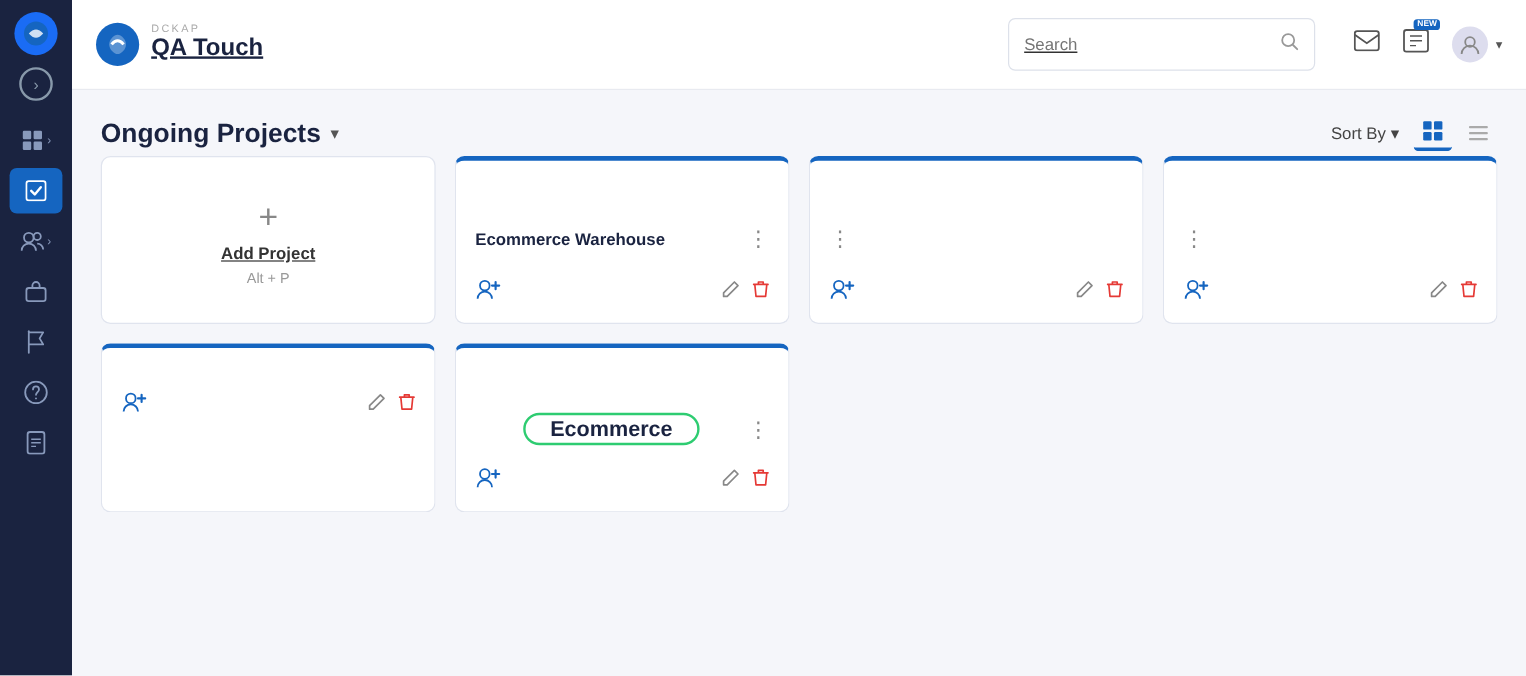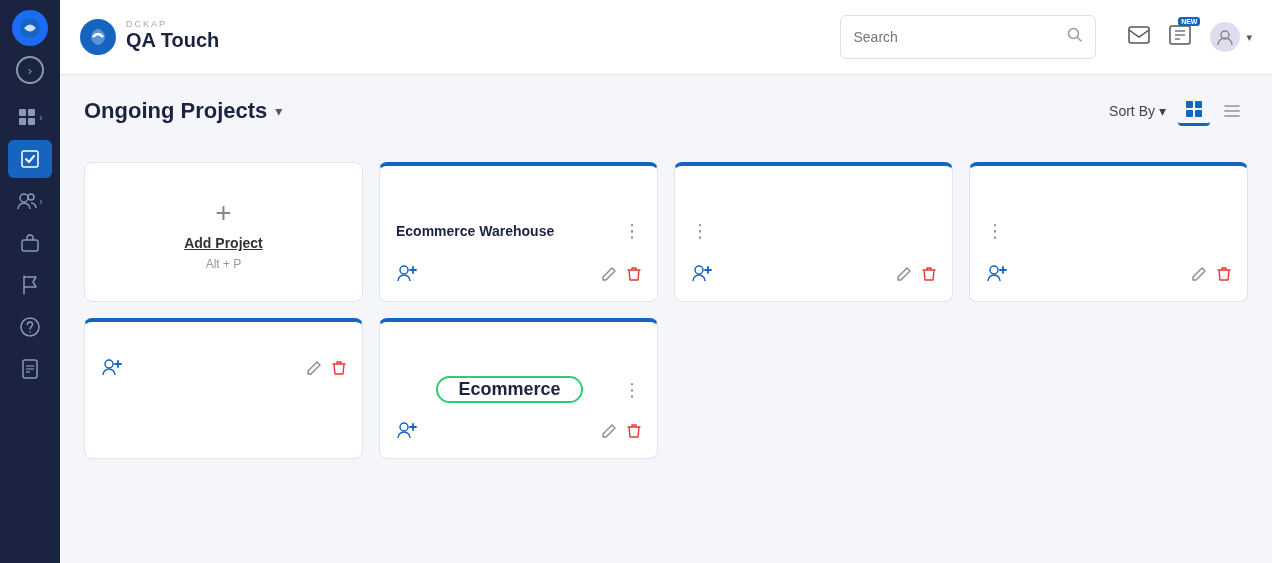"QA Touch" .logo-qatouch { text-decoration: none -> underline }
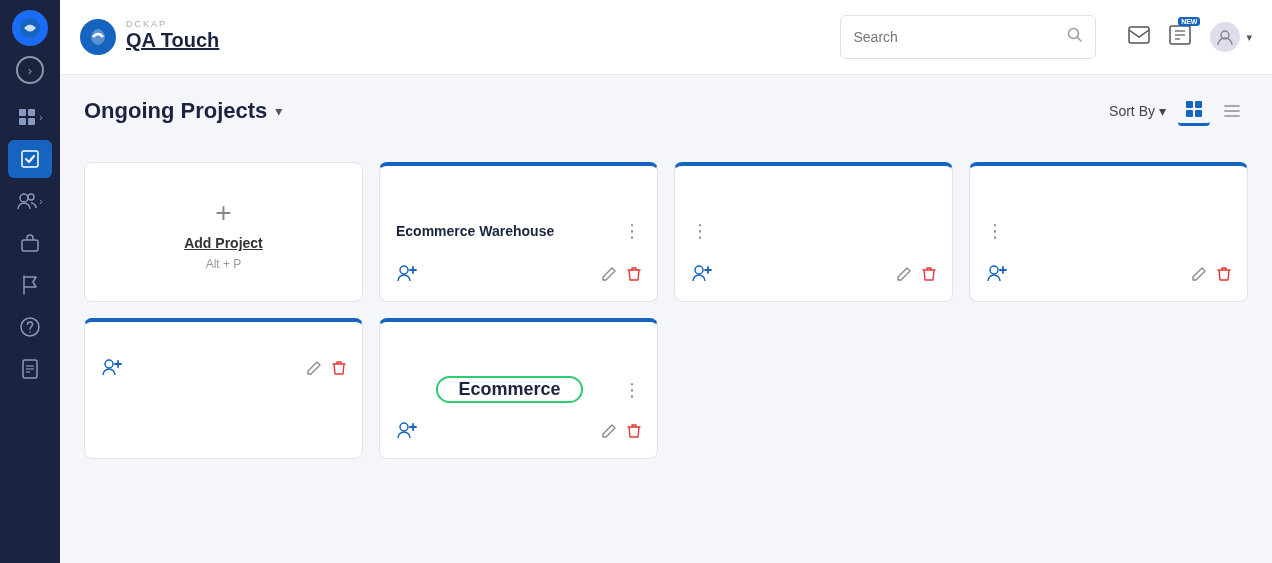"Search" .search-bar { text-decoration: none -> underline }
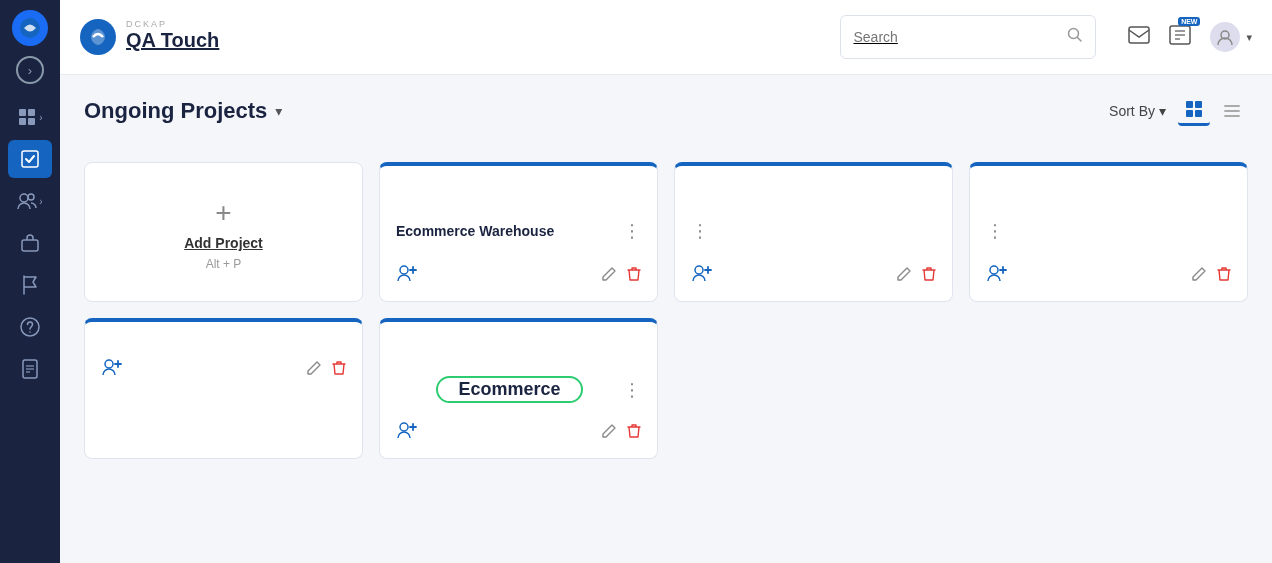"Ongoing Projects" .content-header { margin-bottom: 36px -> 4px }
